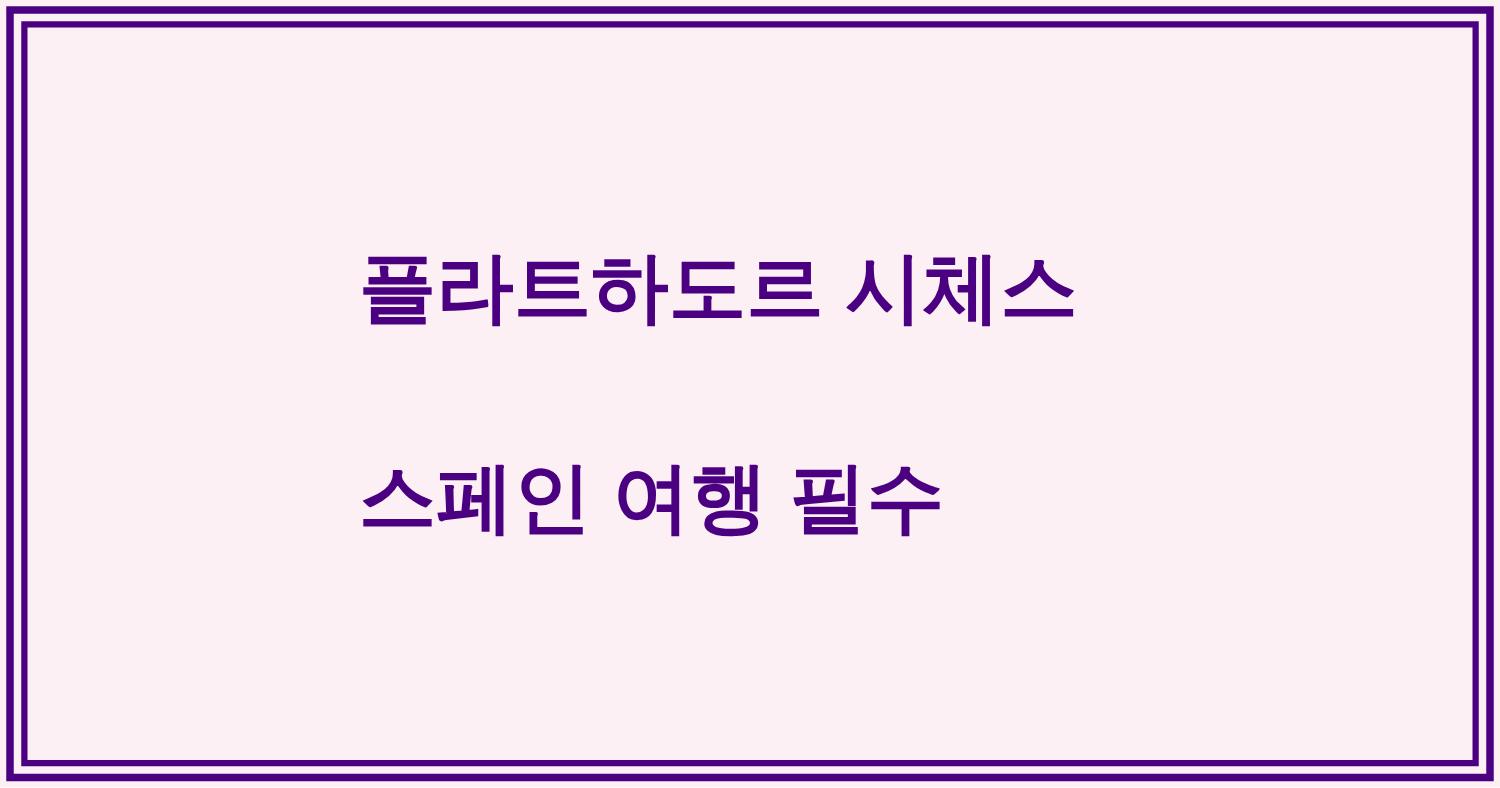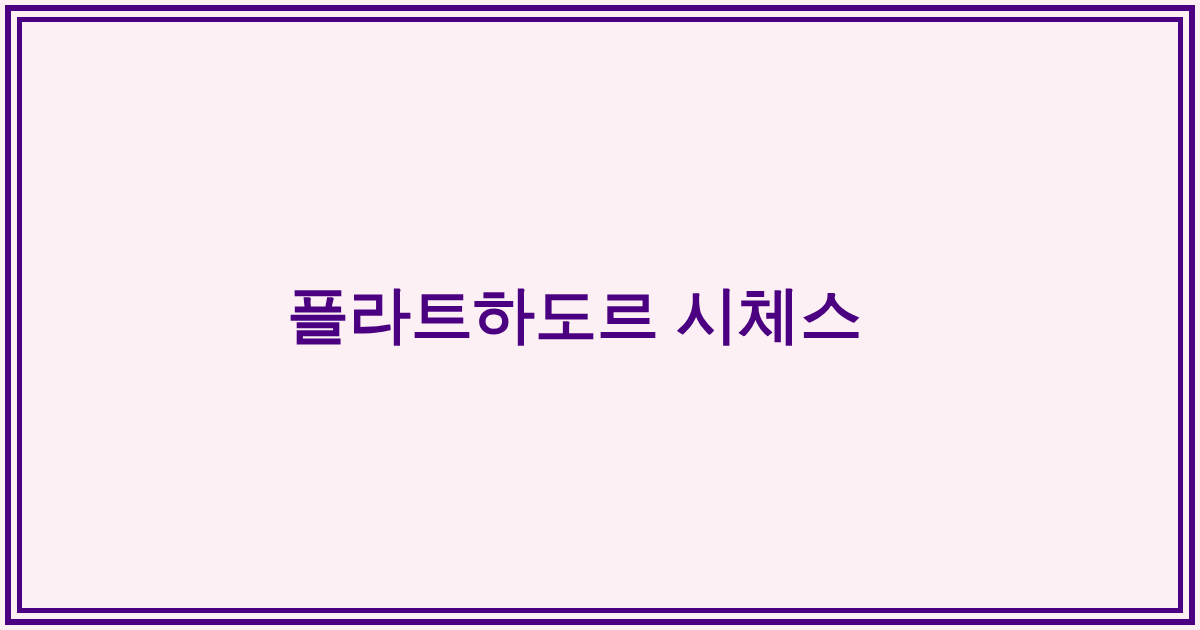"스페인 여행 필수" span.title-line { html: none -> <span>스페인 여행 필수</span> }
